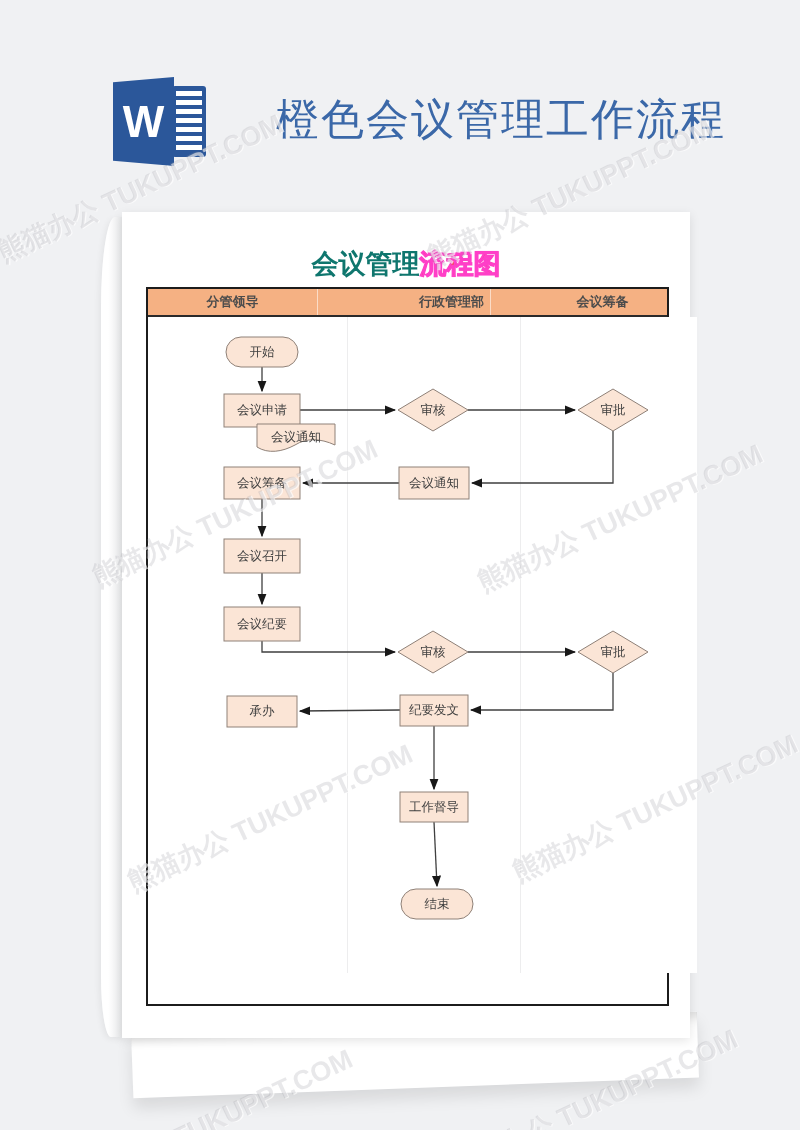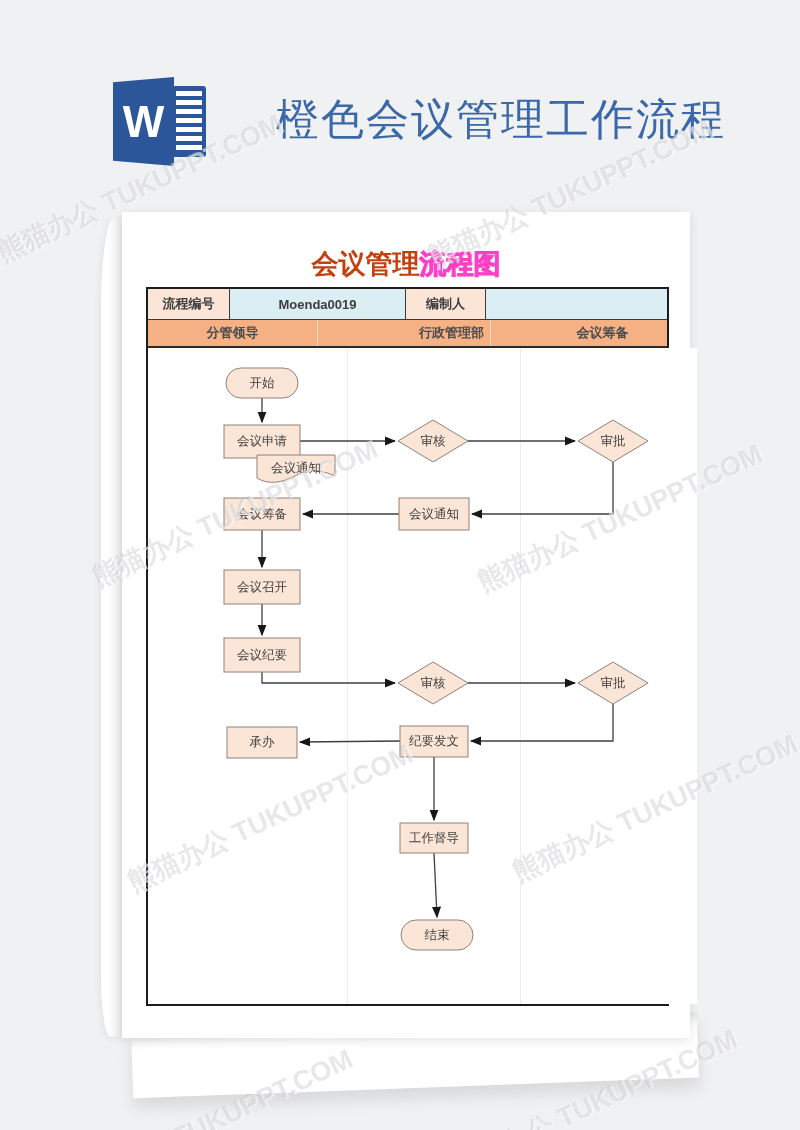"会议管理" .doc-title .hl { color: #c2410c -> #0f766e }
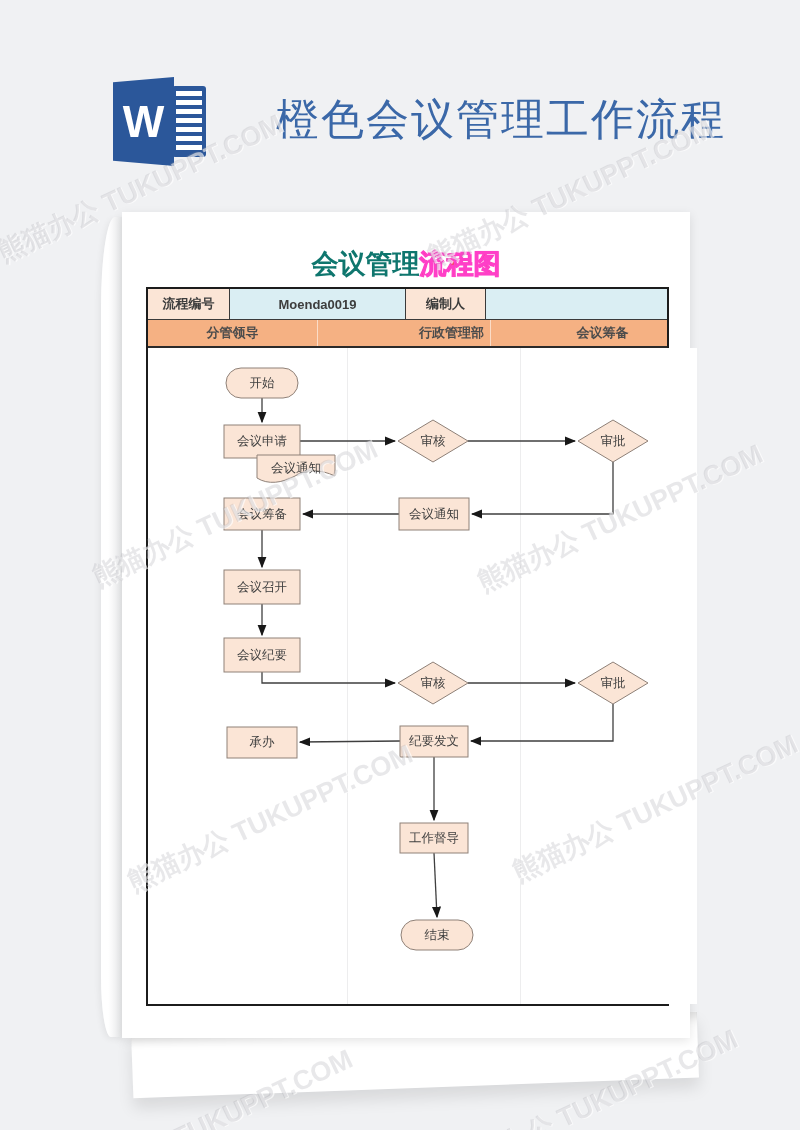"流程编号" div.info-row { html: <div> <div>流程编号</div> <div>Moenda0019</div> <div>编制人</div> <div></div> </div> -> none }
